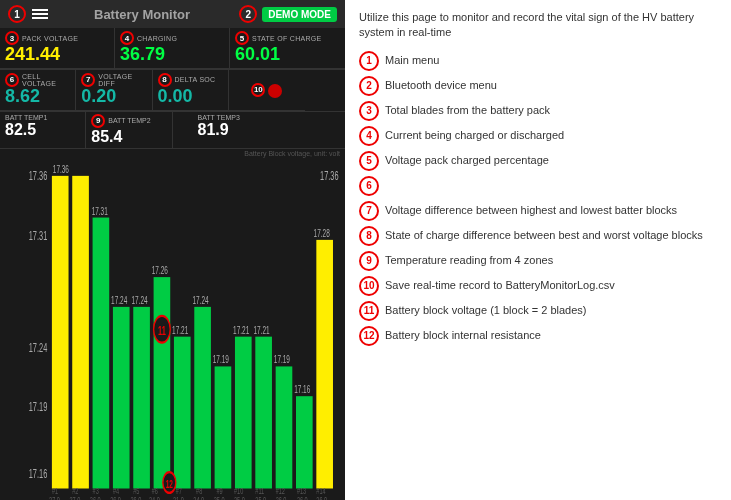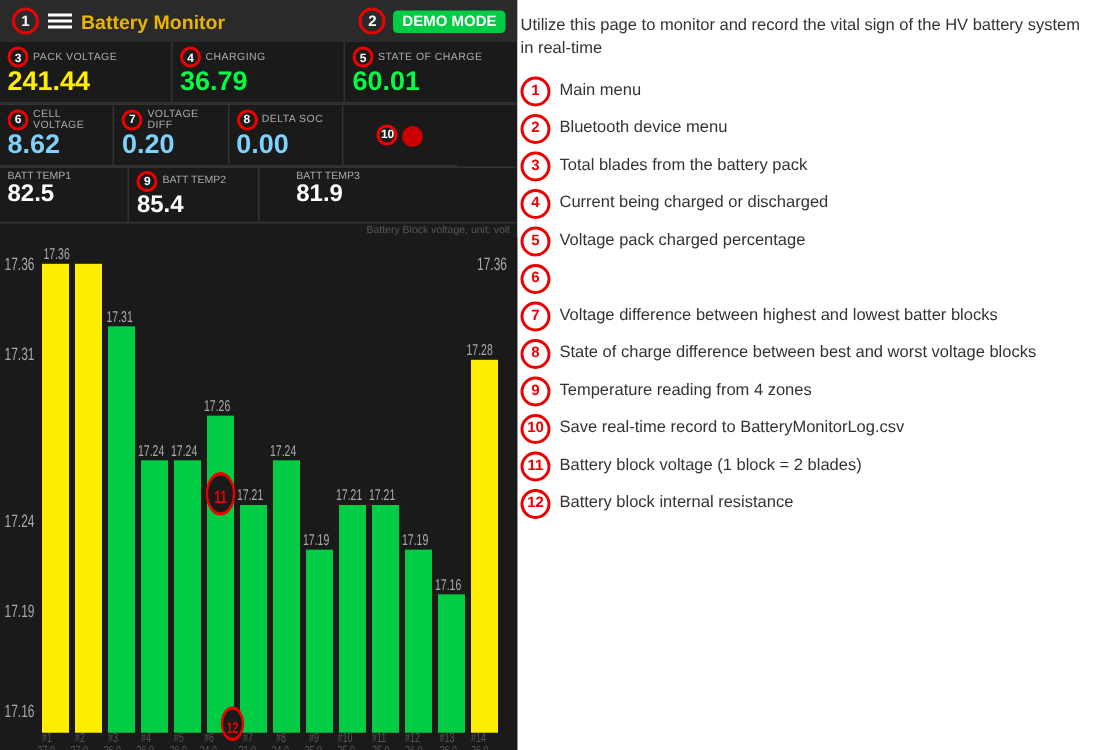"Battery Monitor" .app-title { color: #eab308 -> #a3a3a3; margin-left: none -> 40px }
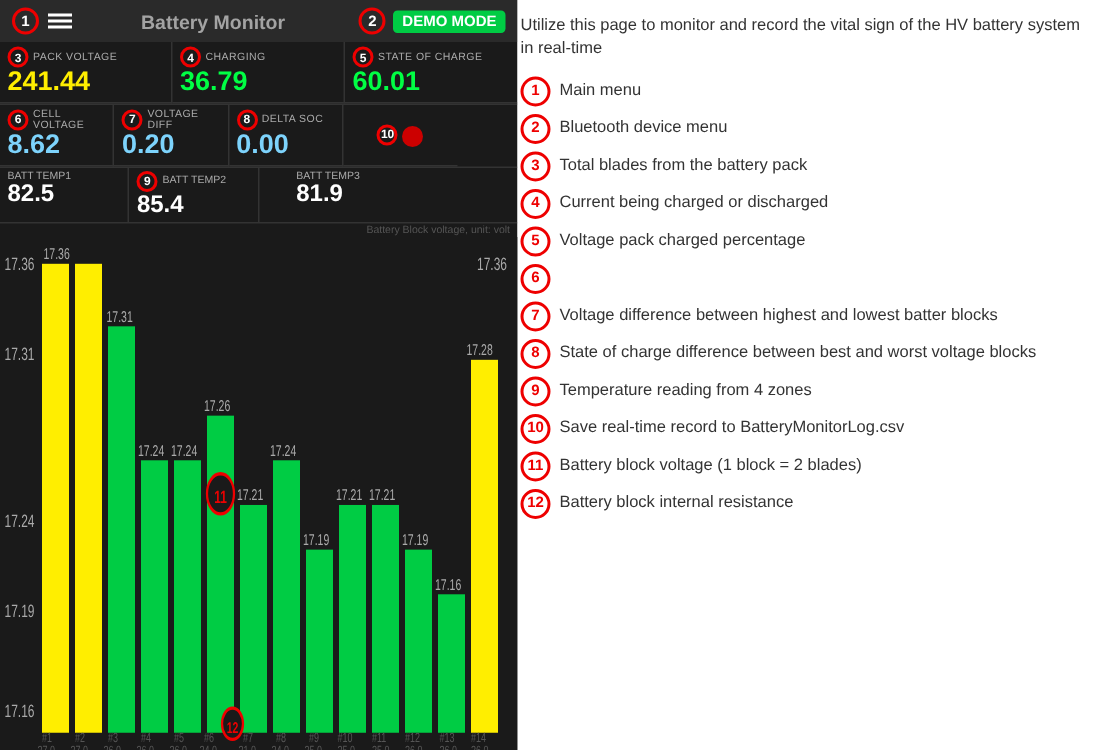"Utilize this page to monitor" .right-panel { padding: 10px 2px -> 10px 14px }
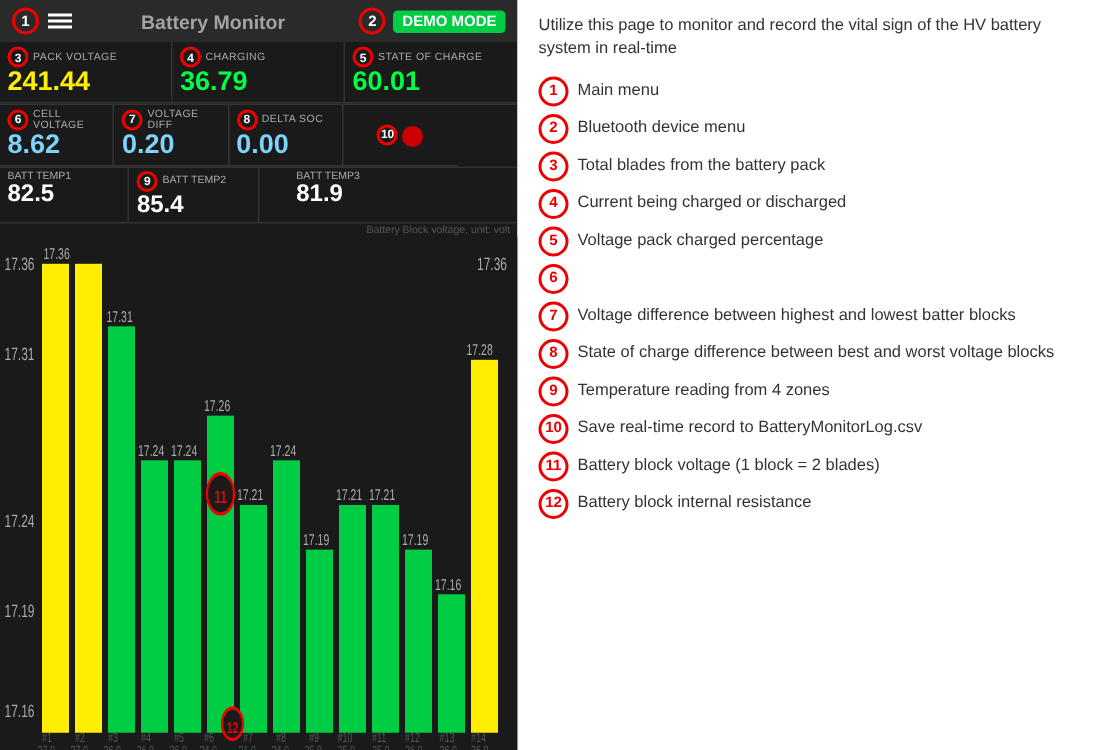"8.62" .metric-value { color: #7dd3fc -> #14b8a6 }
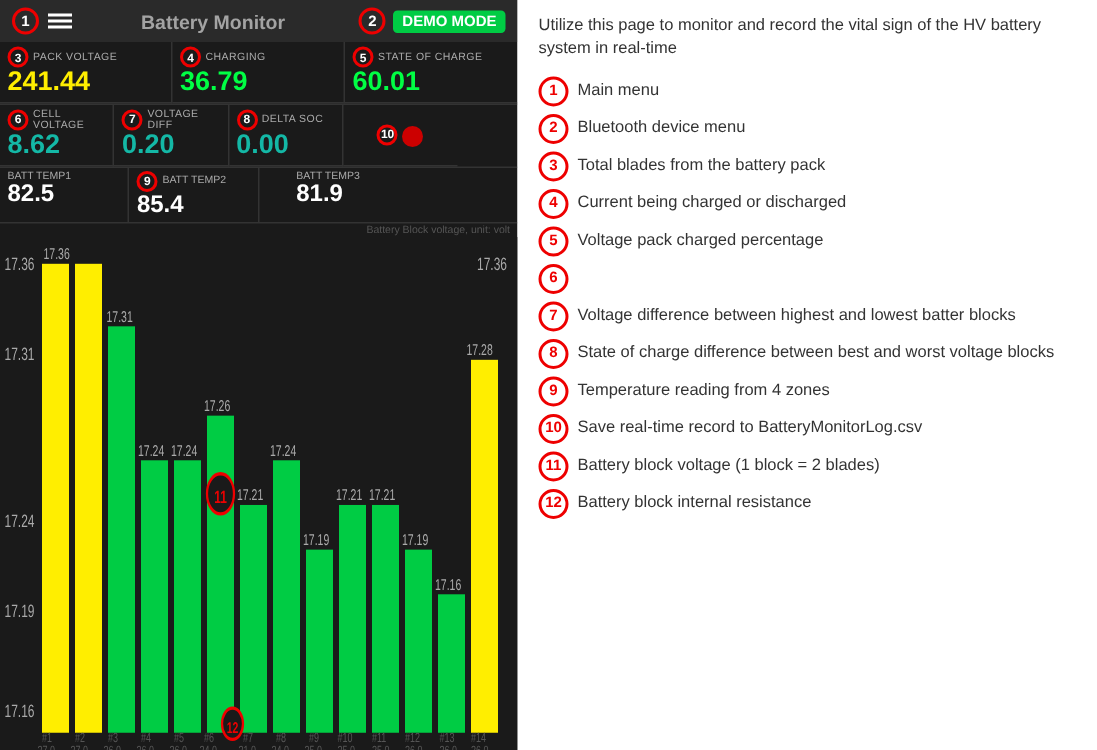"17.36" .chart-area { padding-left: none -> 26px }
